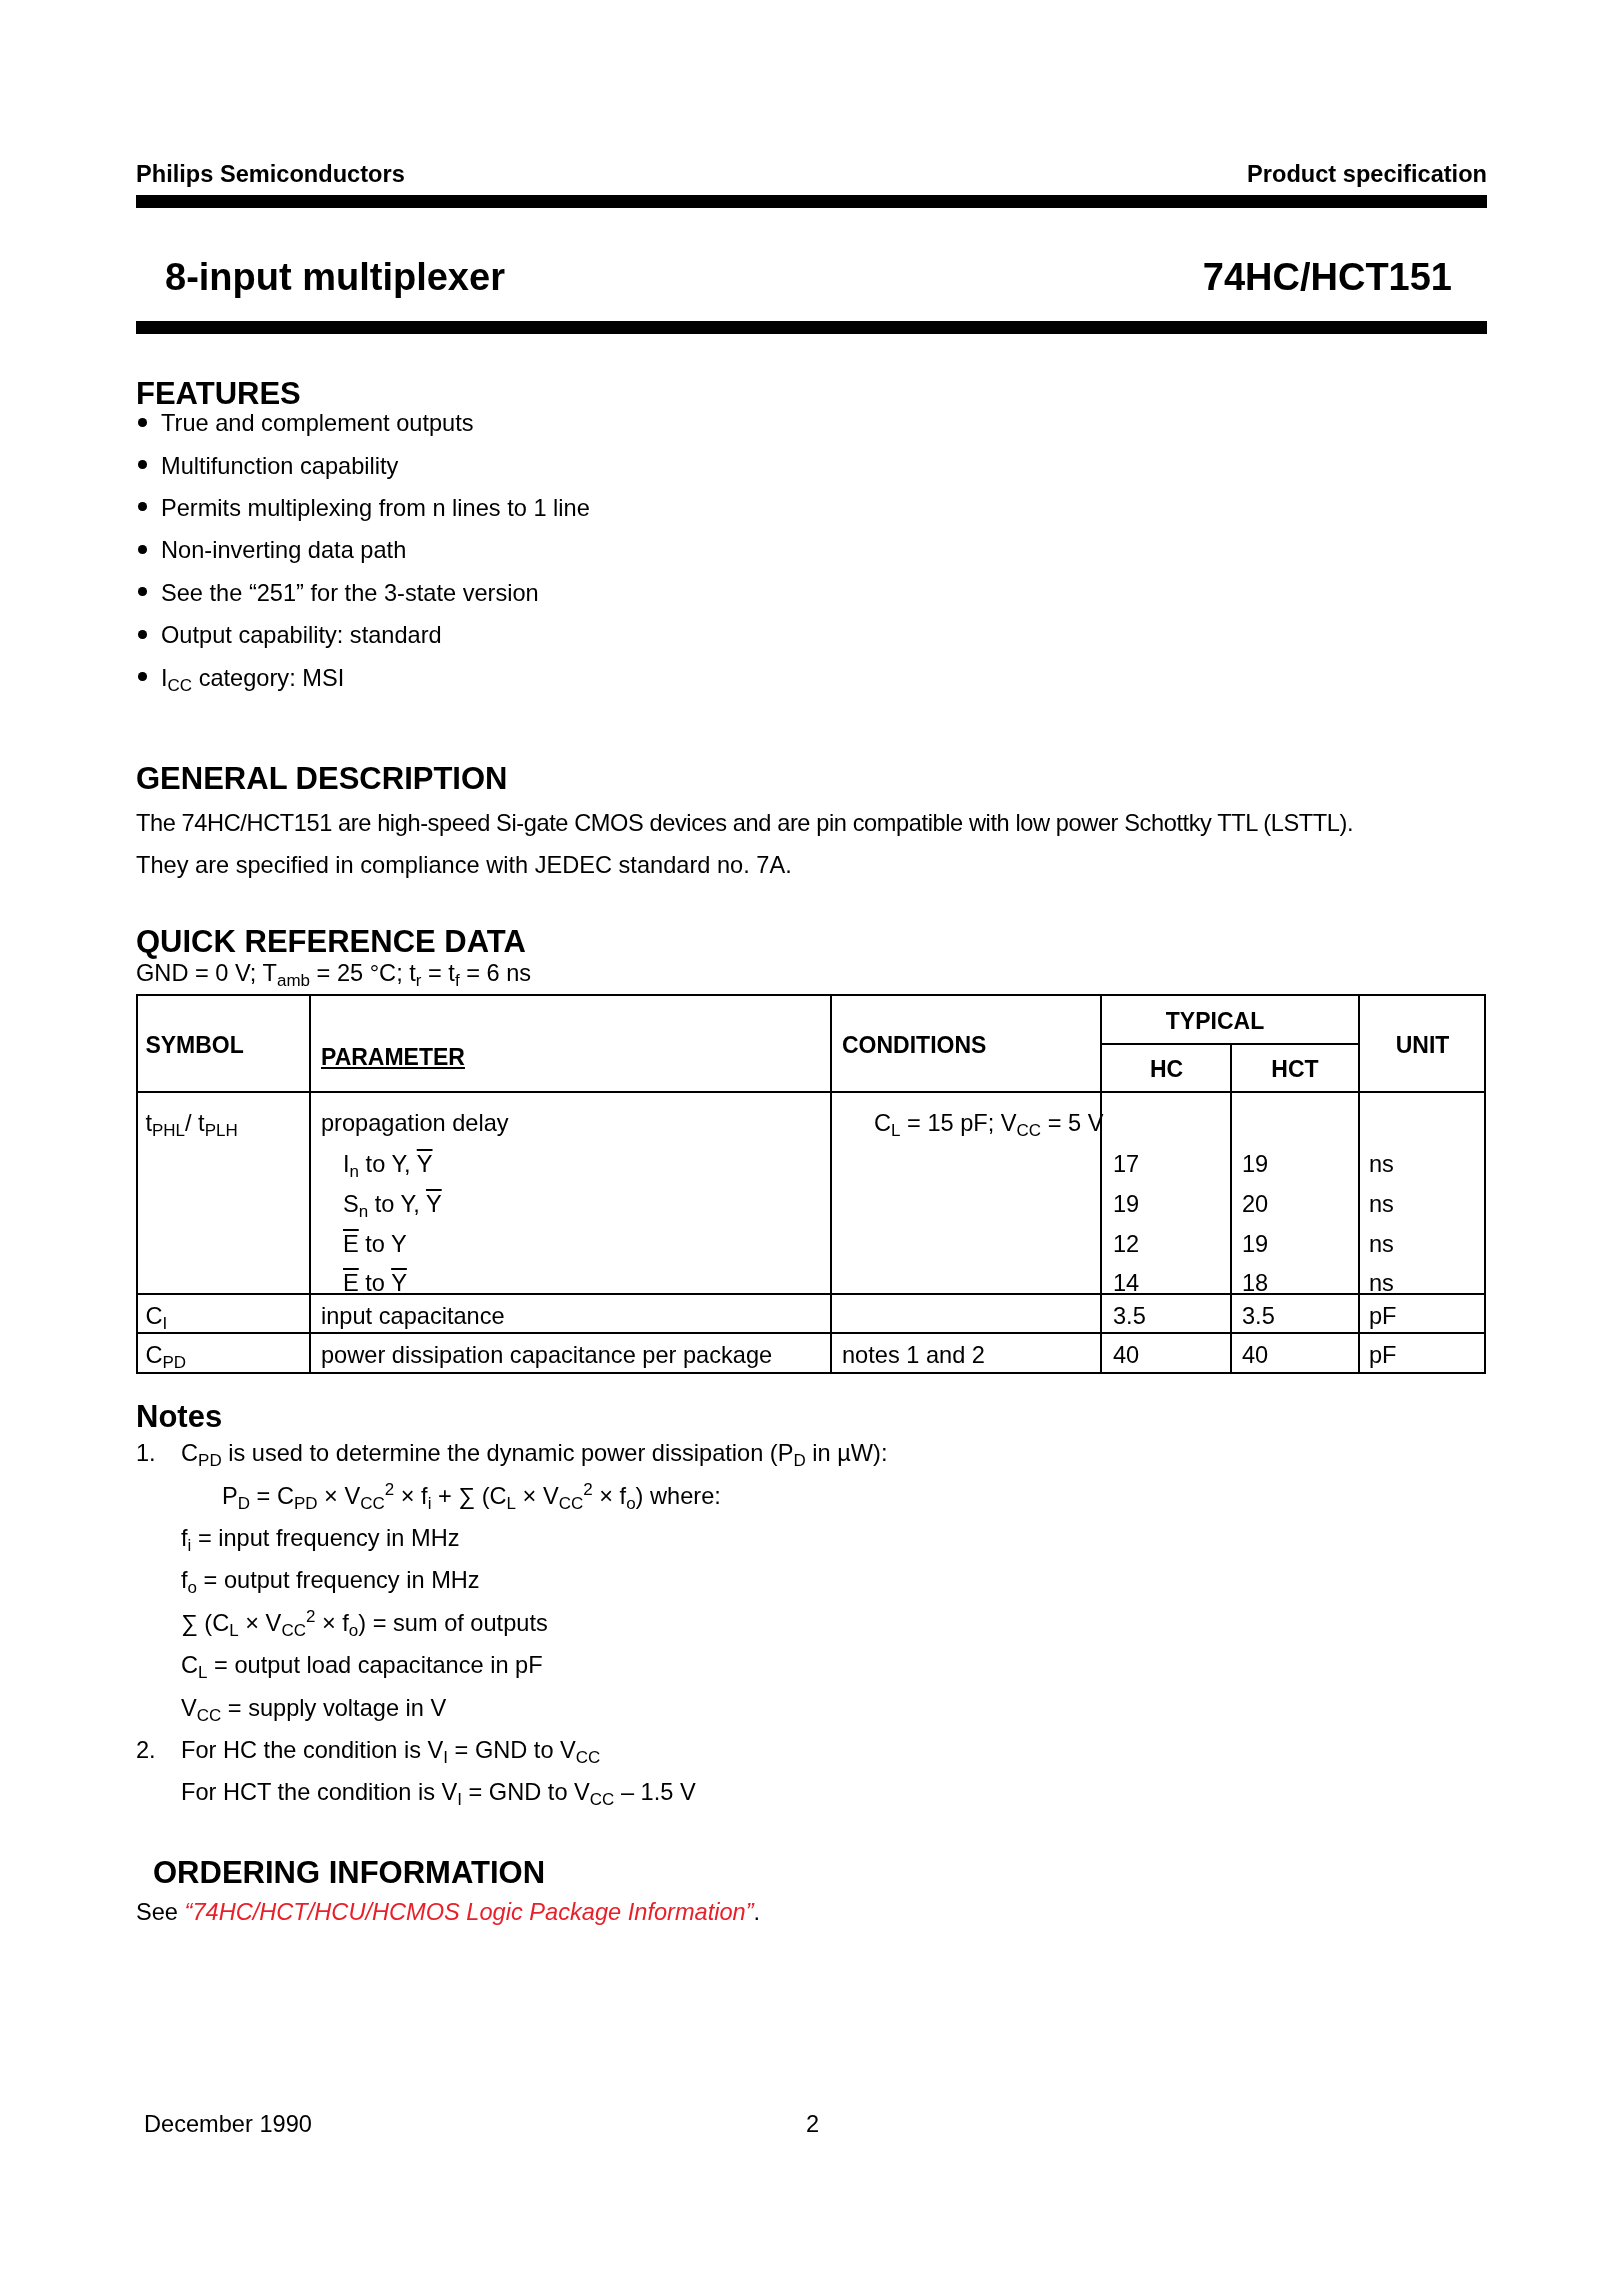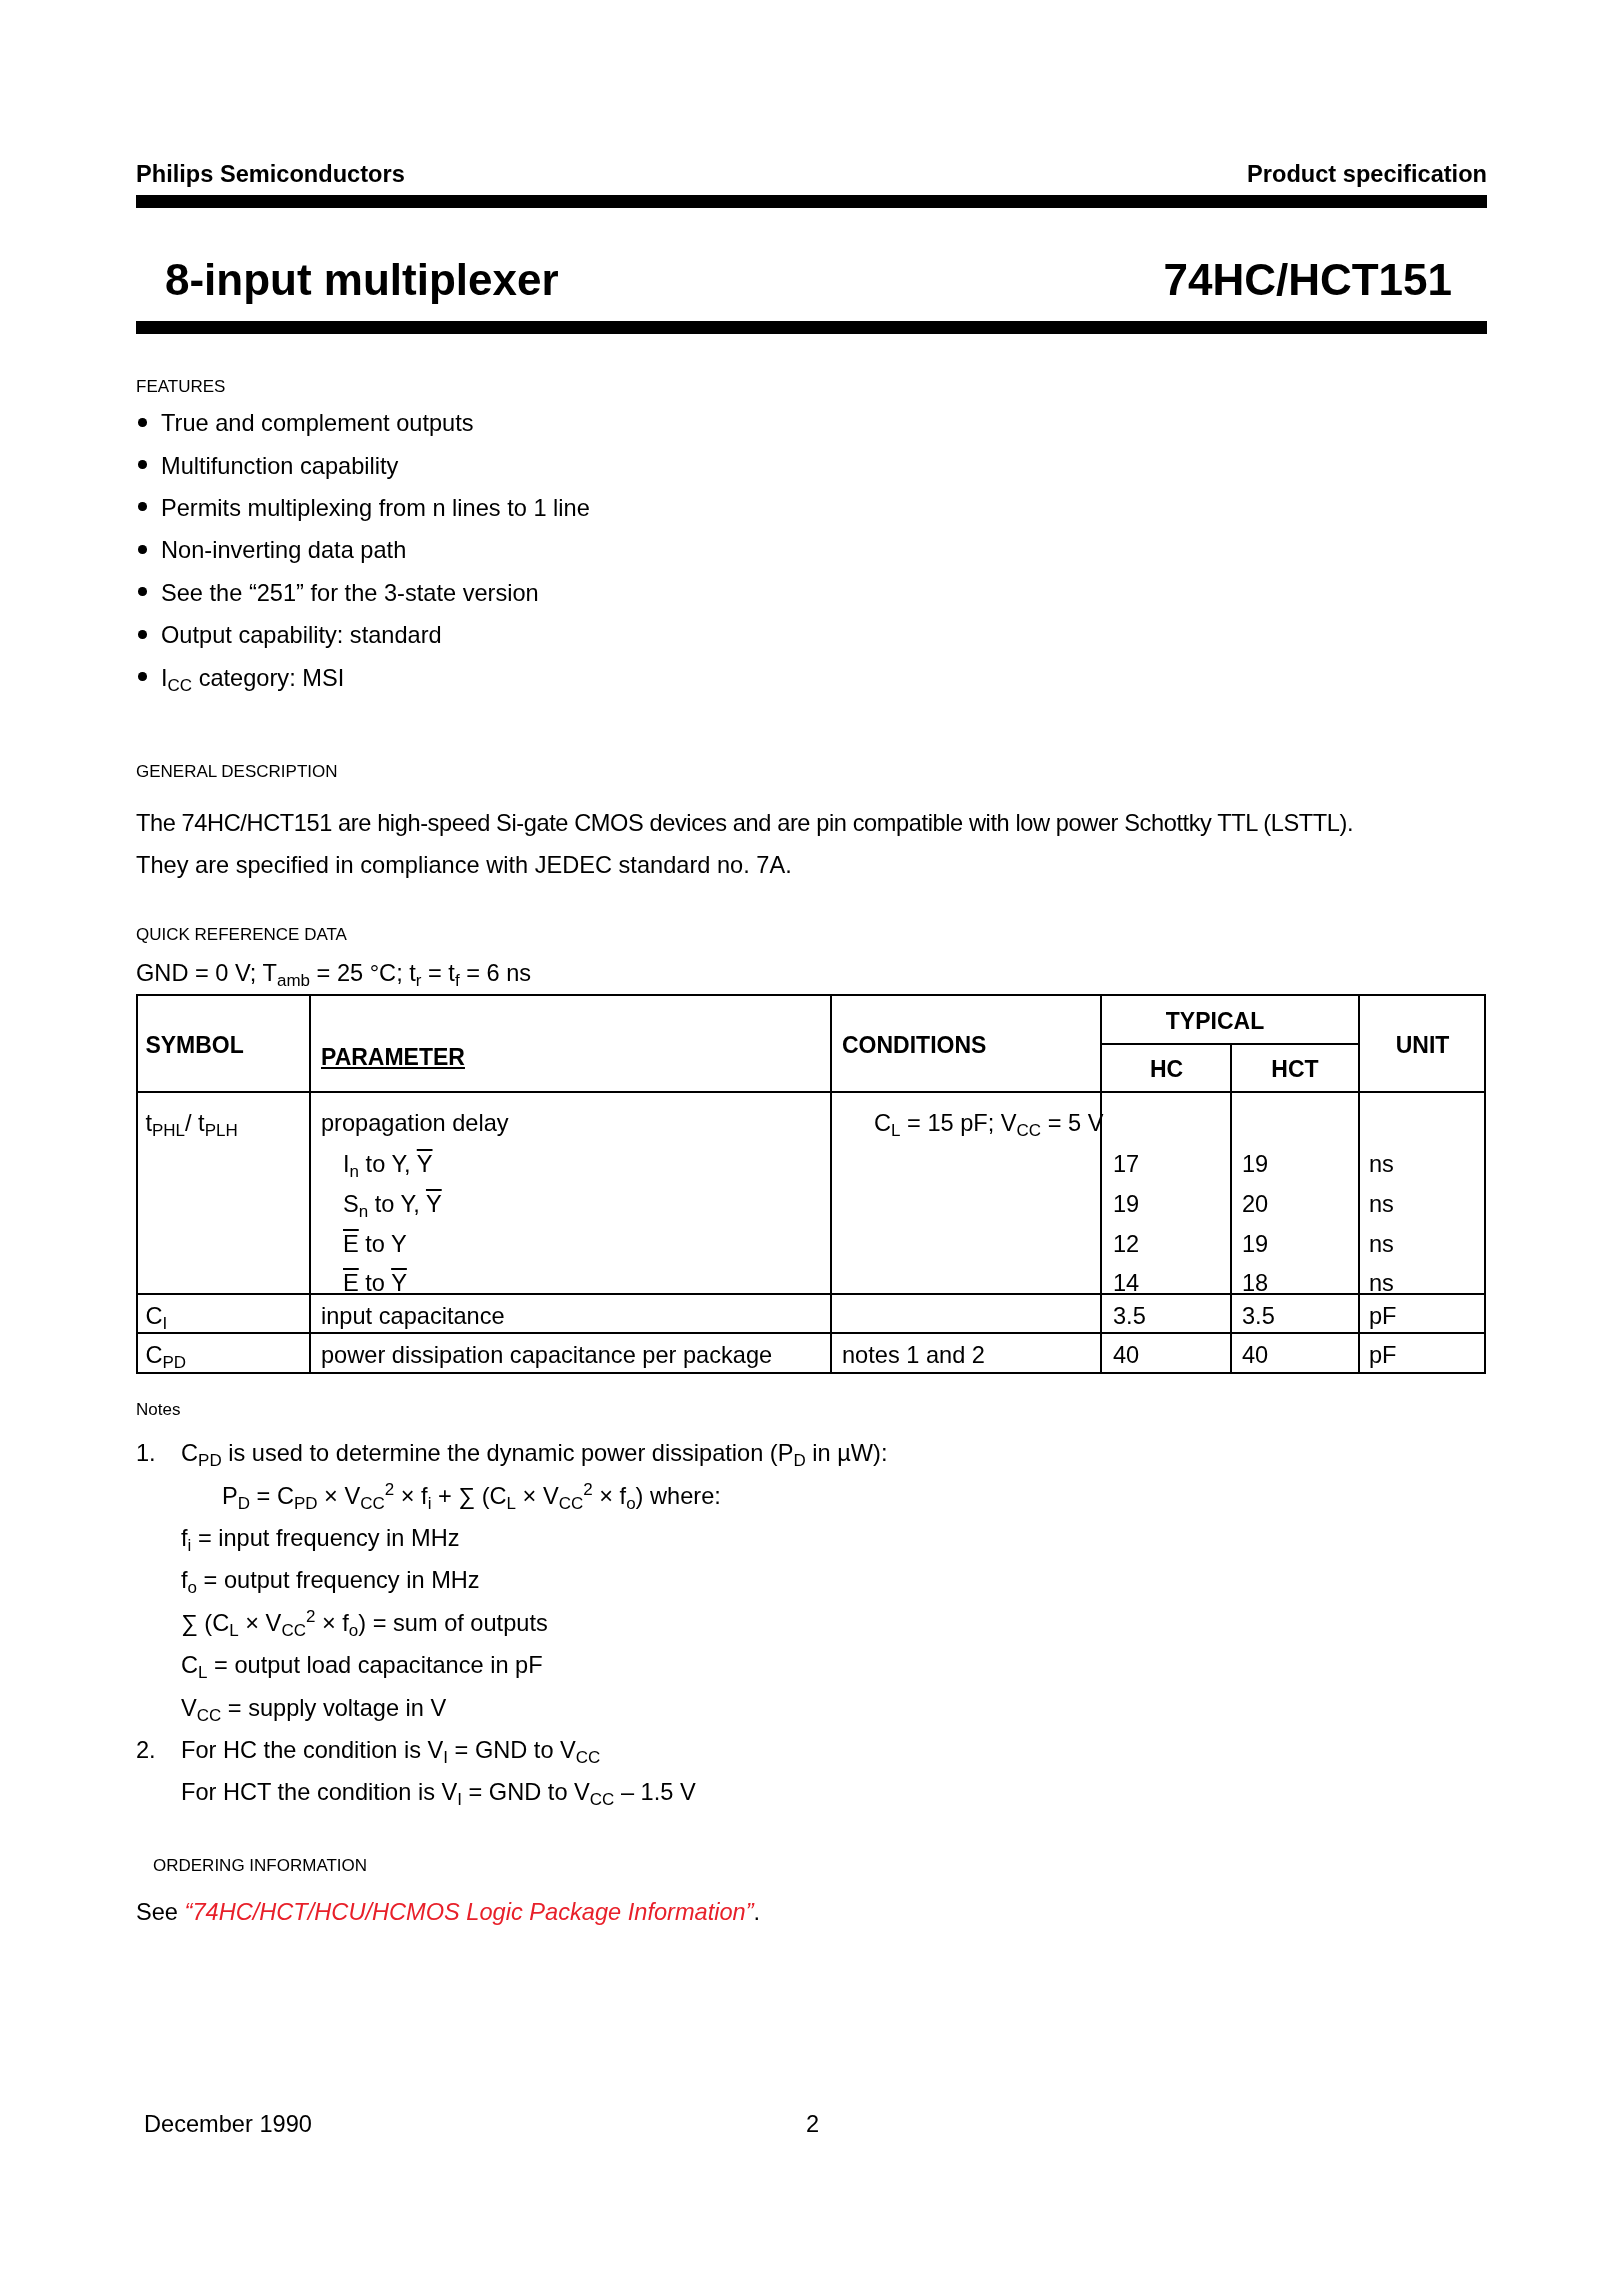"8-input multiplexer" .title { font-size: 44px -> 38px }
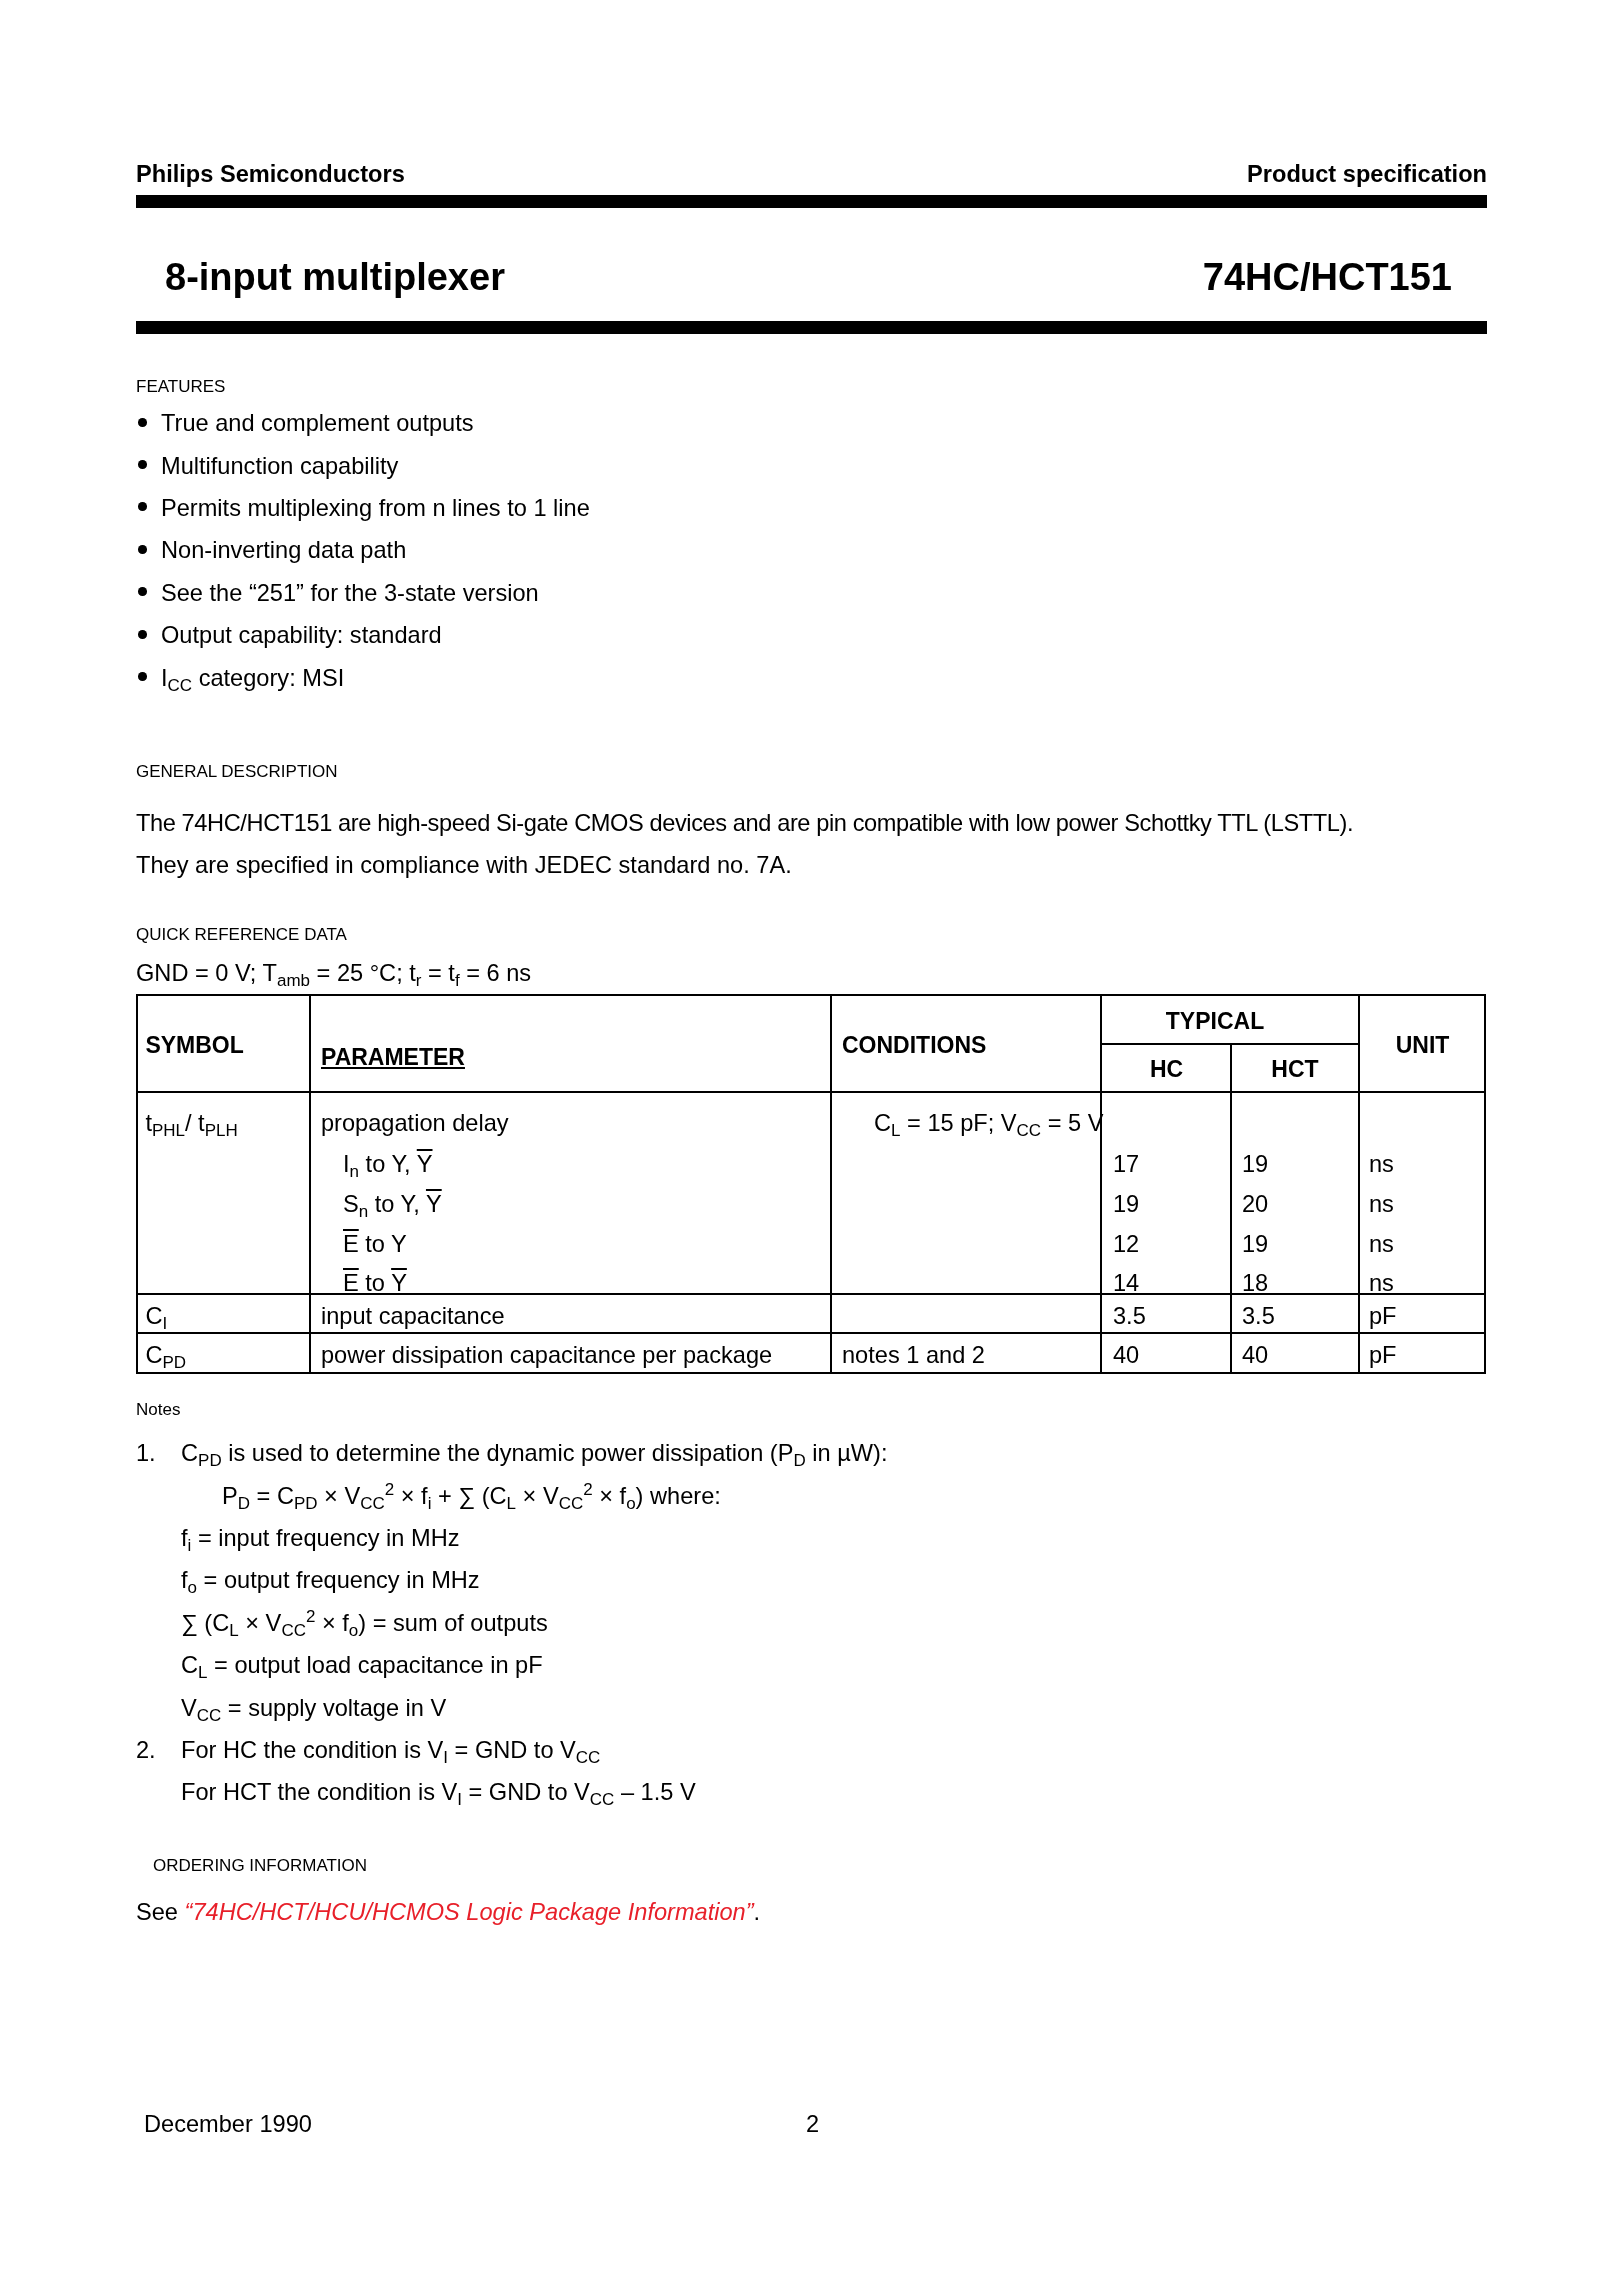"FEATURES" .sec { font-size: 17px -> 31px; font-weight: normal -> bold }
